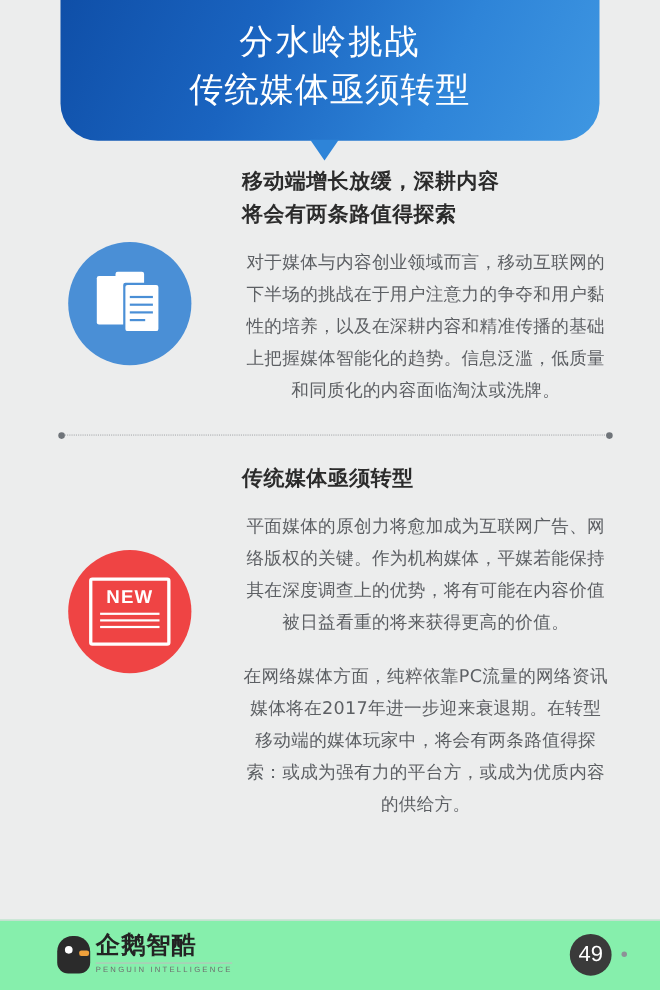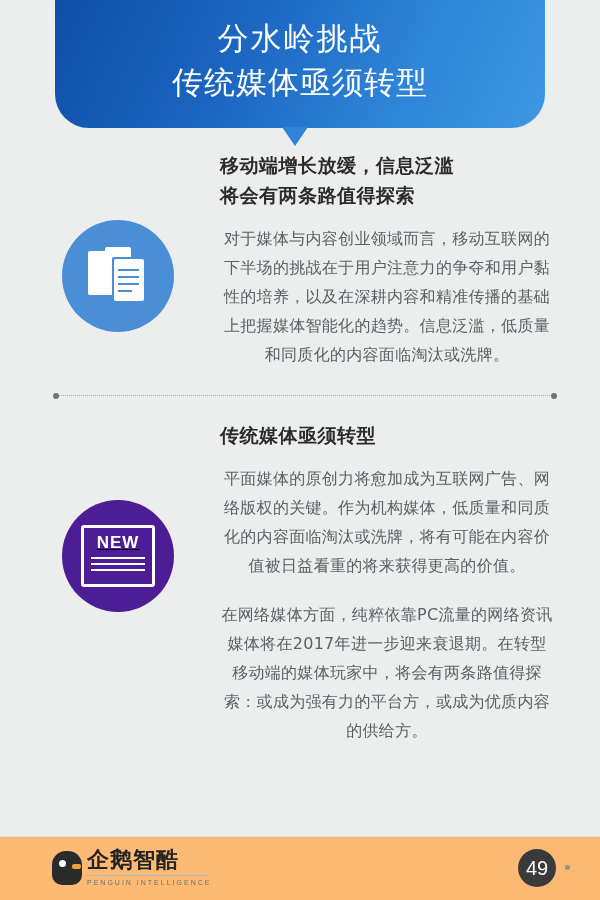"移动端增长放缓，信息泛滥" div { text: 信息泛滥 -> 深耕内容 }
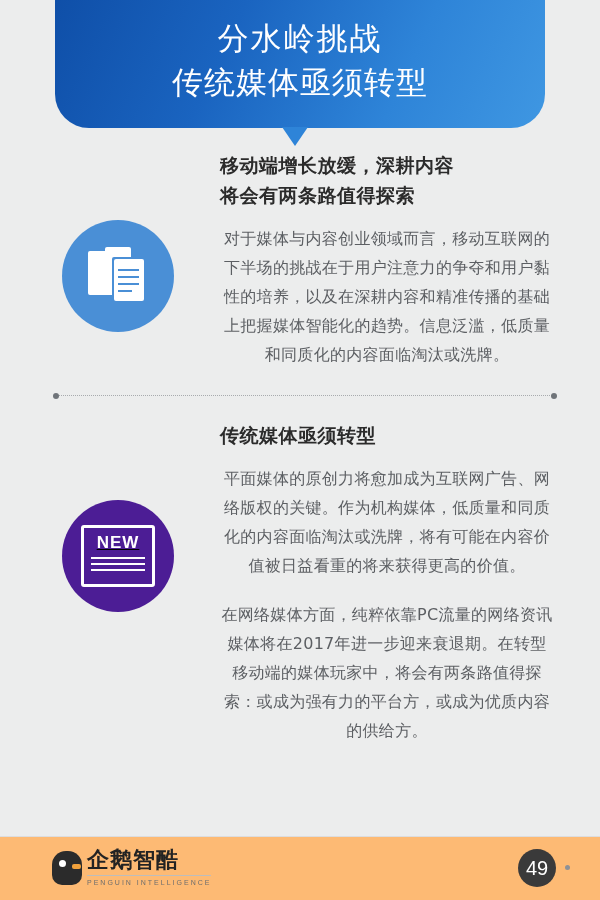"平面媒体的原创力将愈加成为互联网广告、网络版权的关键。作为机构媒体，低质量和同质" p.sec-para { text: 低质量和同质化的内容面临淘汰或洗牌 -> 平媒若能保持其在深度调查上的优势 }
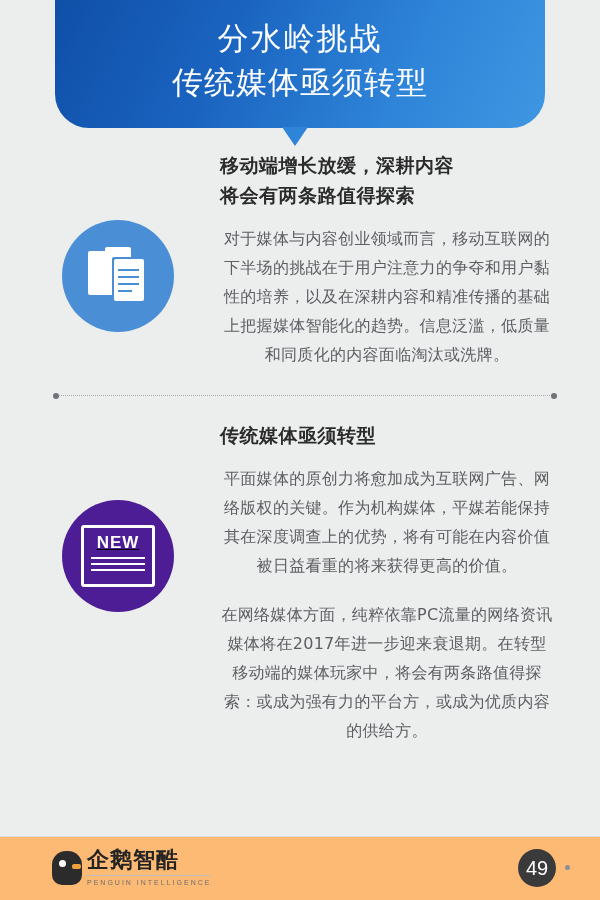"NEW" .icon-circle.second { background: #4c1d95 -> #ef4444; text-decoration: underline -> none }
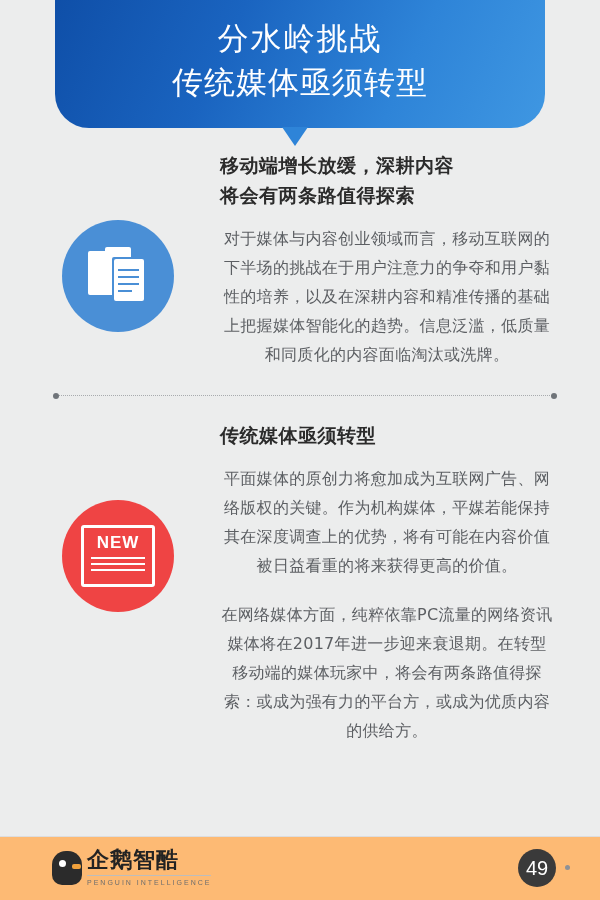"企鹅智酷" .footer { background: #fdba74 -> #86efac }
